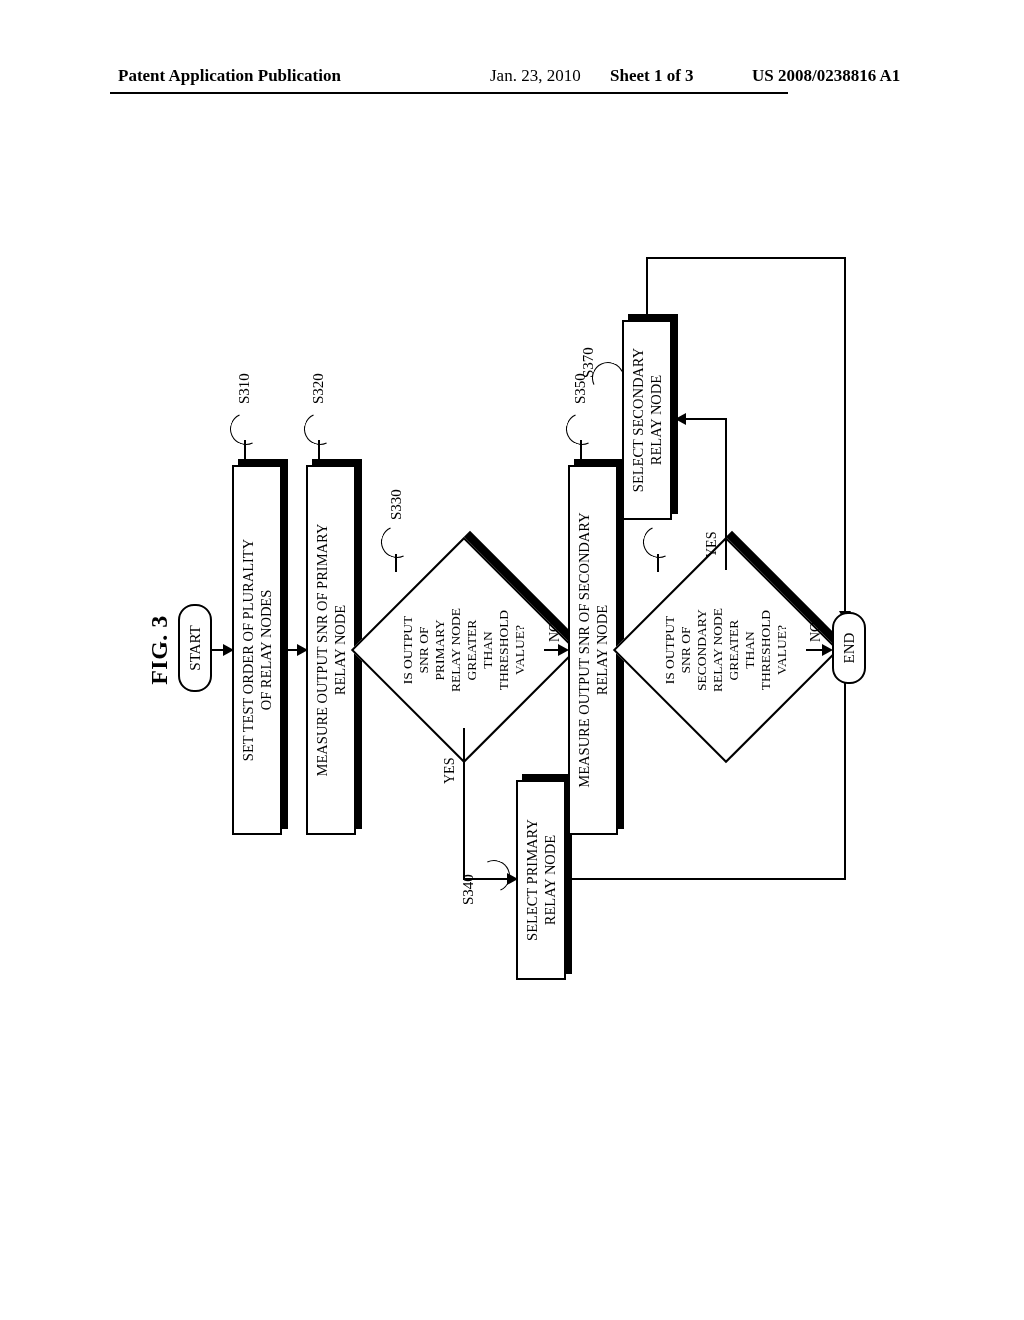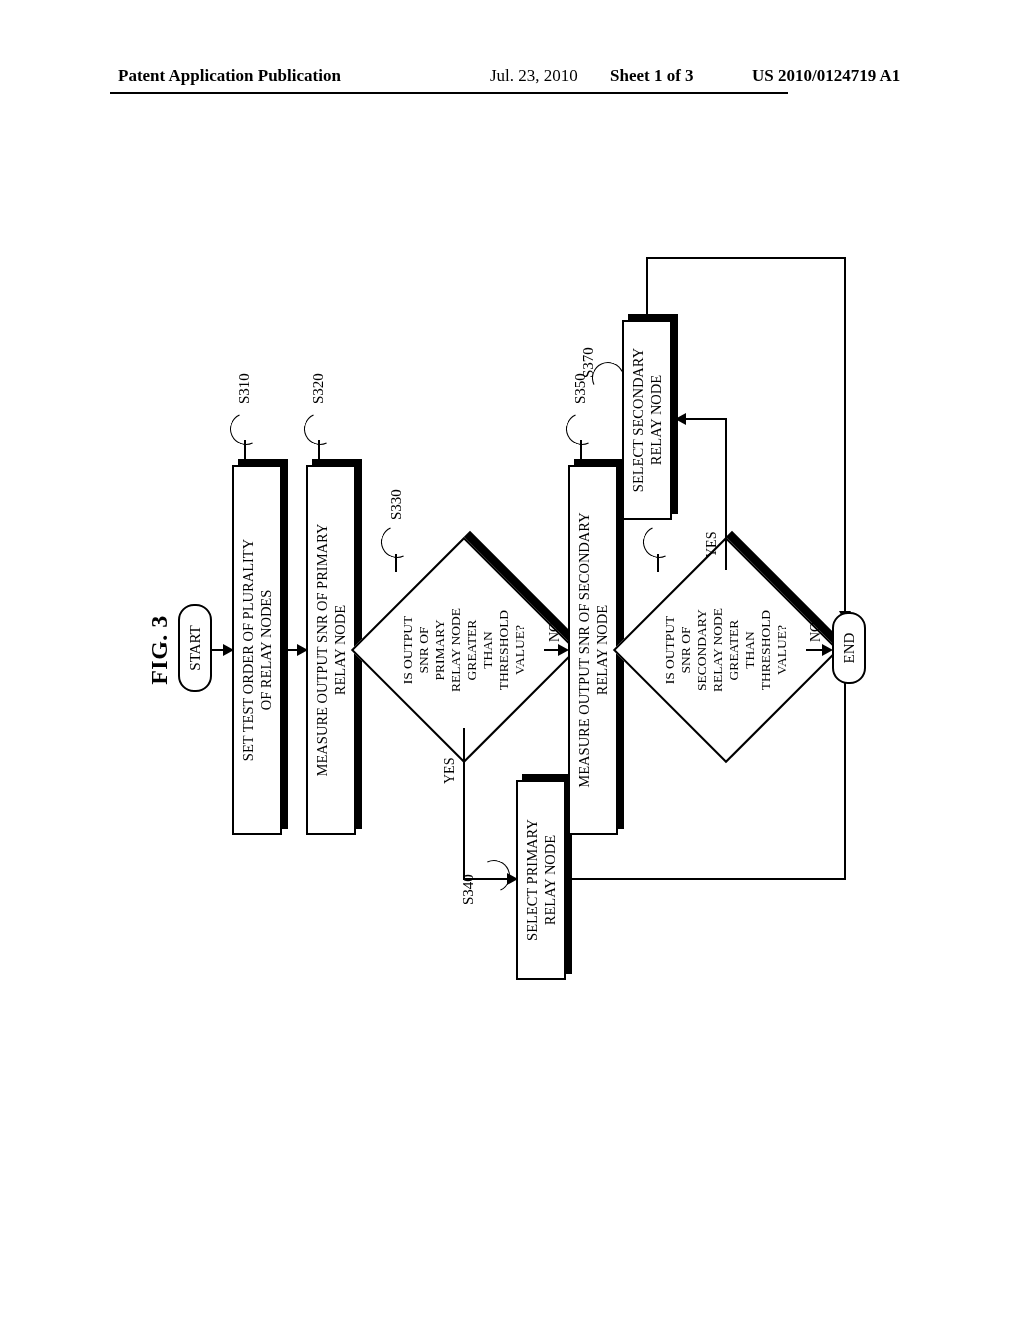"Jul. 23, 2010" span.date { text: Jul -> Jan }
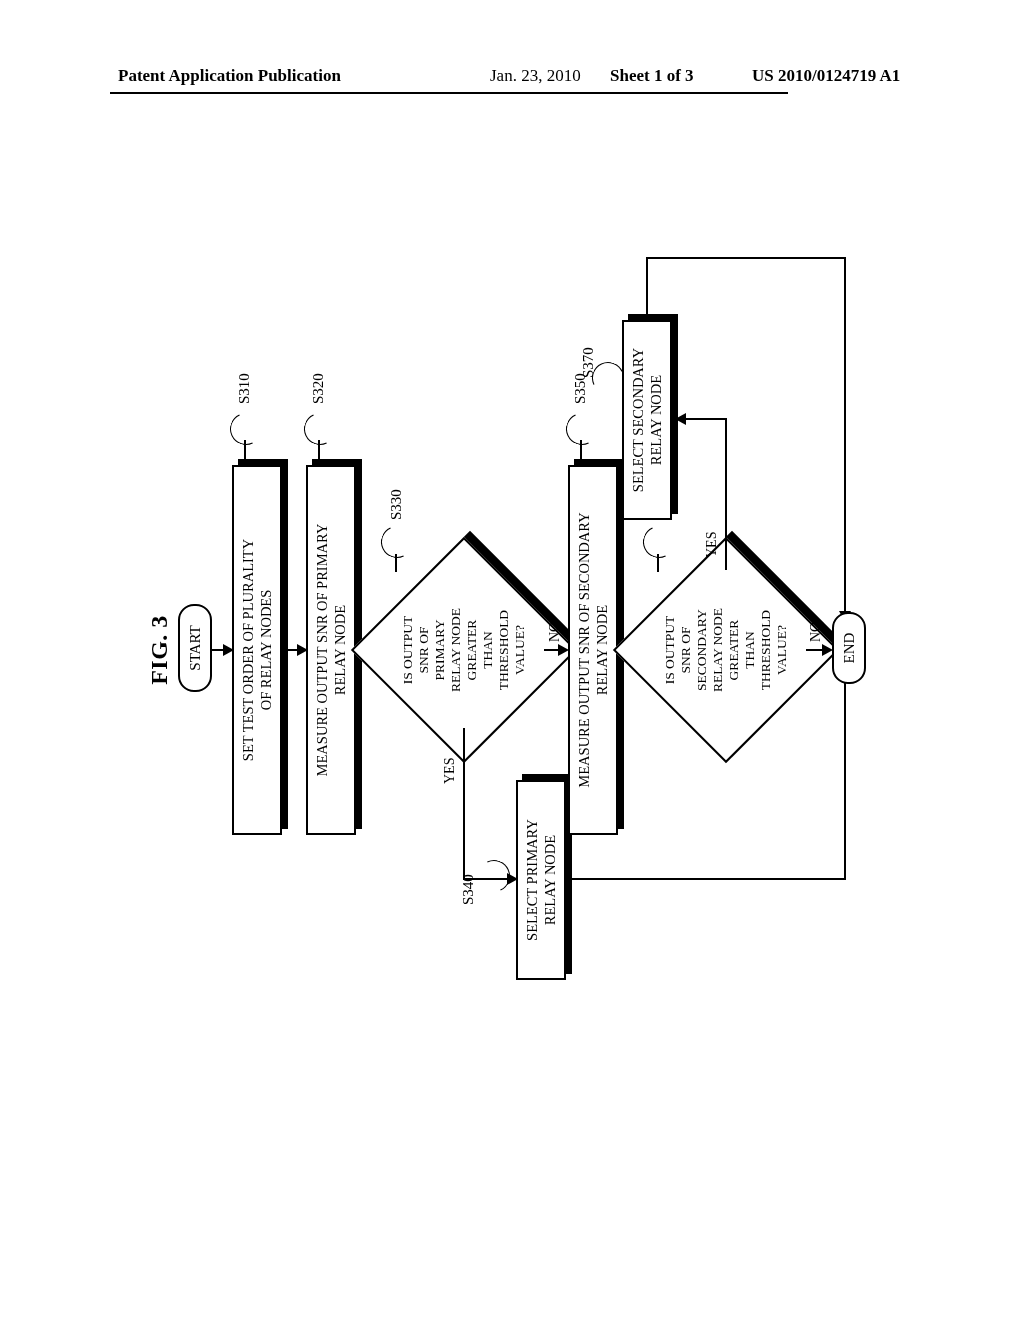"US 2010/0124719 A1" span.pubno { text: 2010/0124719 -> 2008/0238816 }
